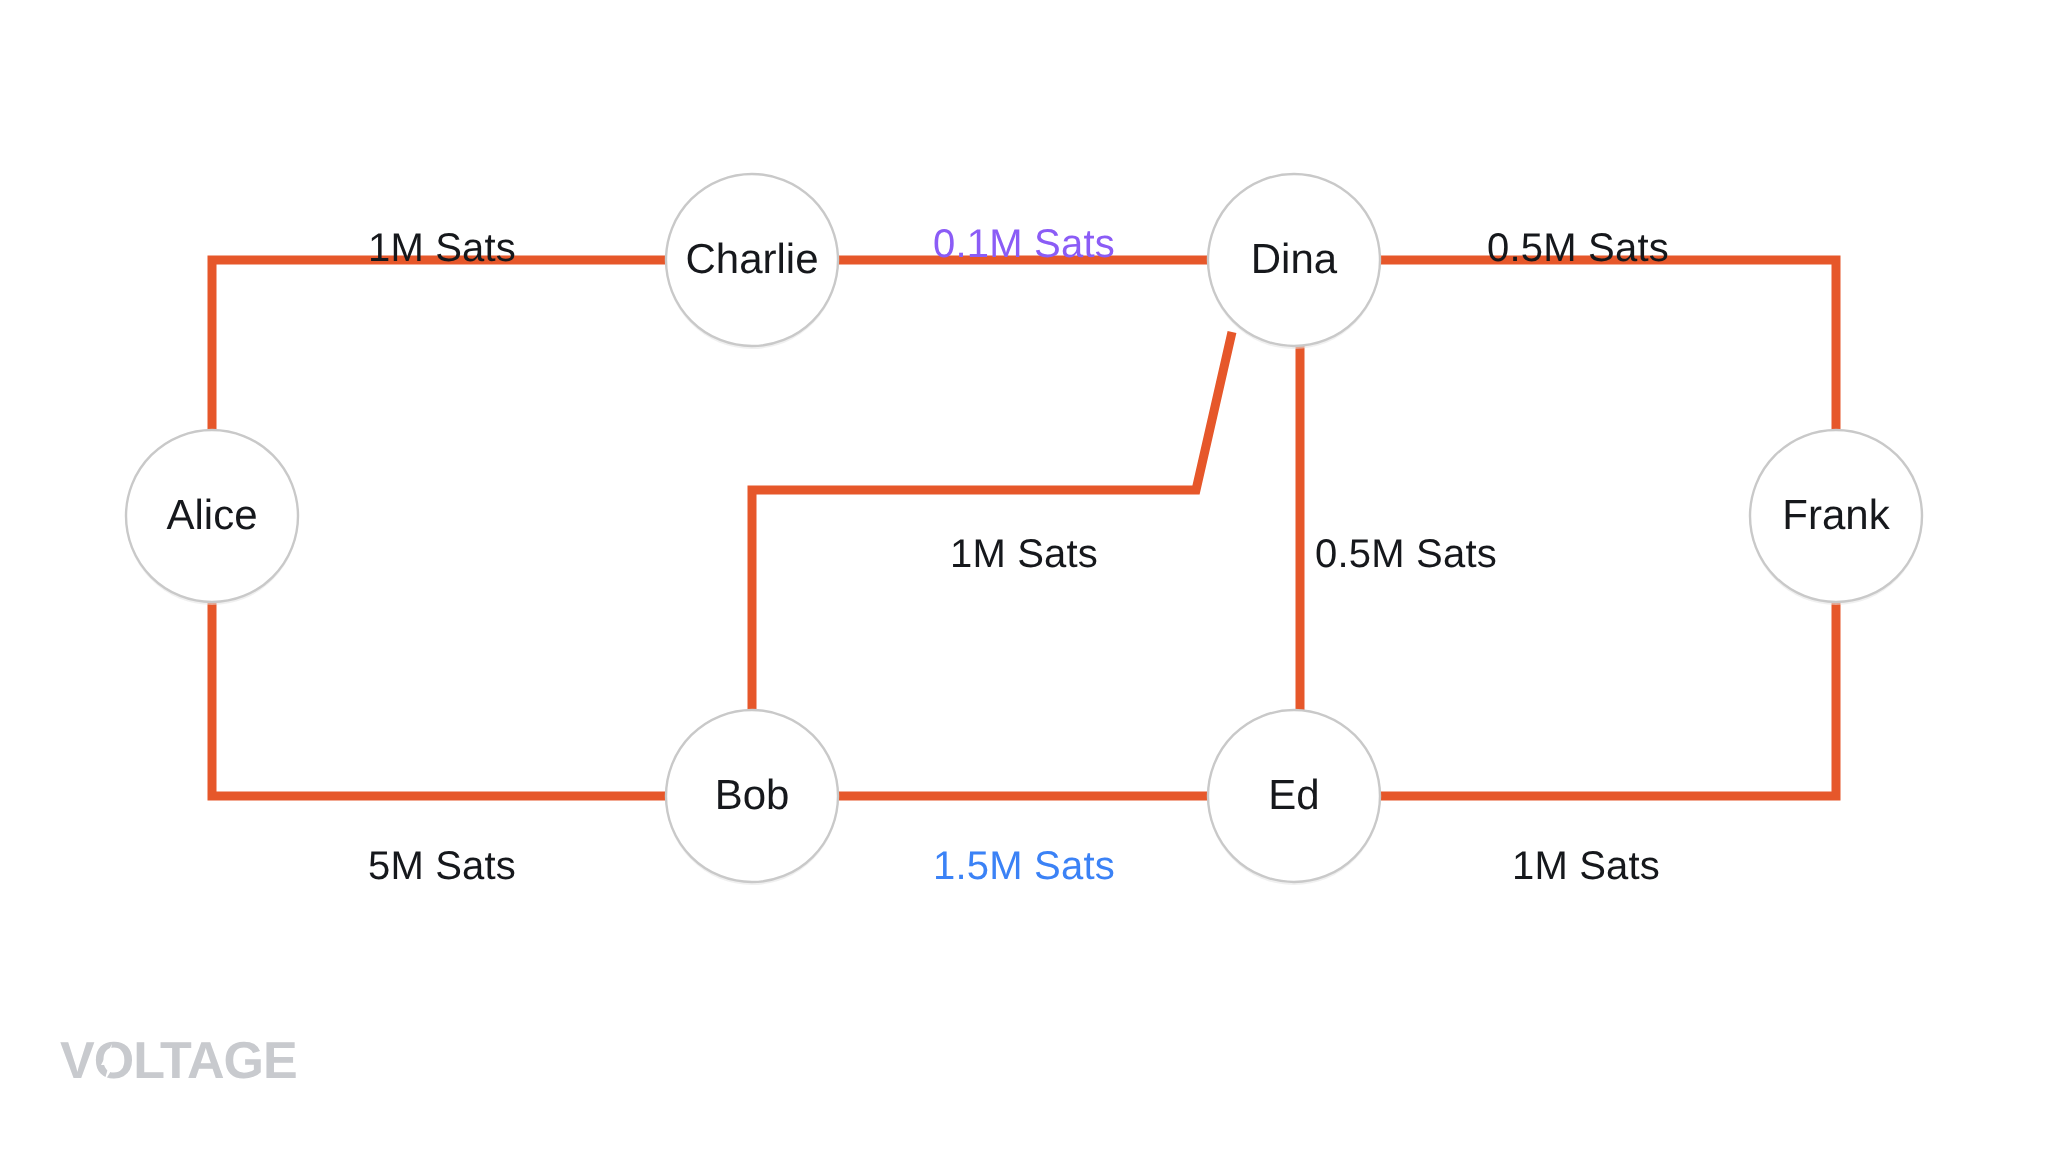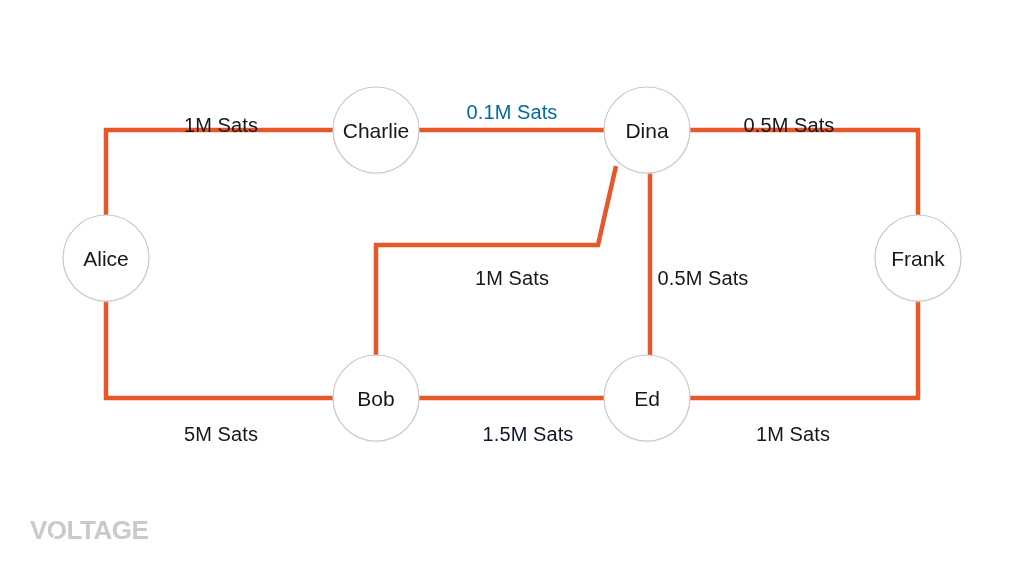"0.1M Sats" div.edge-label { color: #0369a1 -> #8b5cf6; top: 100px -> 111px }
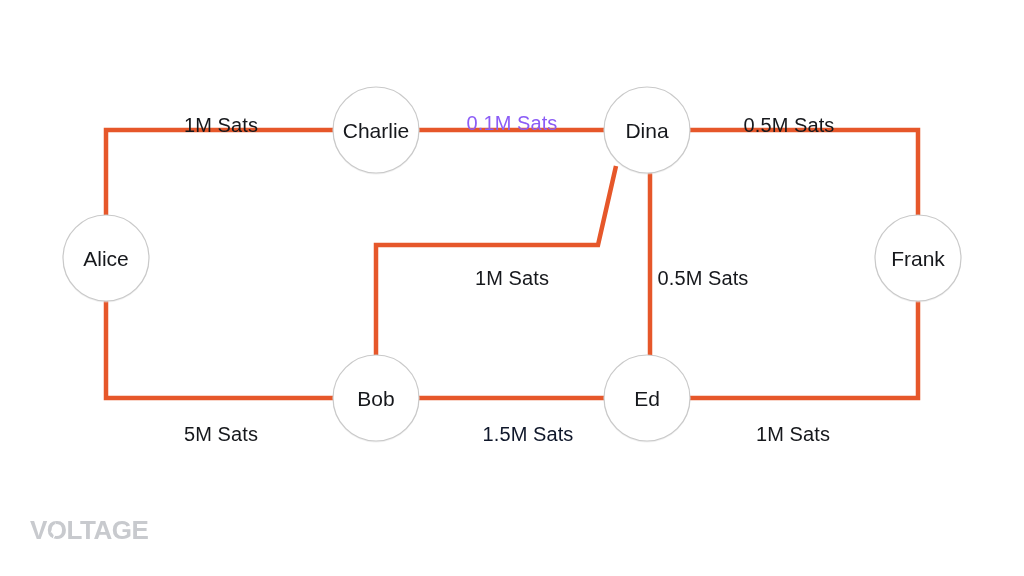"1.5M Sats" div.edge-label { color: #0f172a -> #3b82f6; left: 528px -> 512px }
